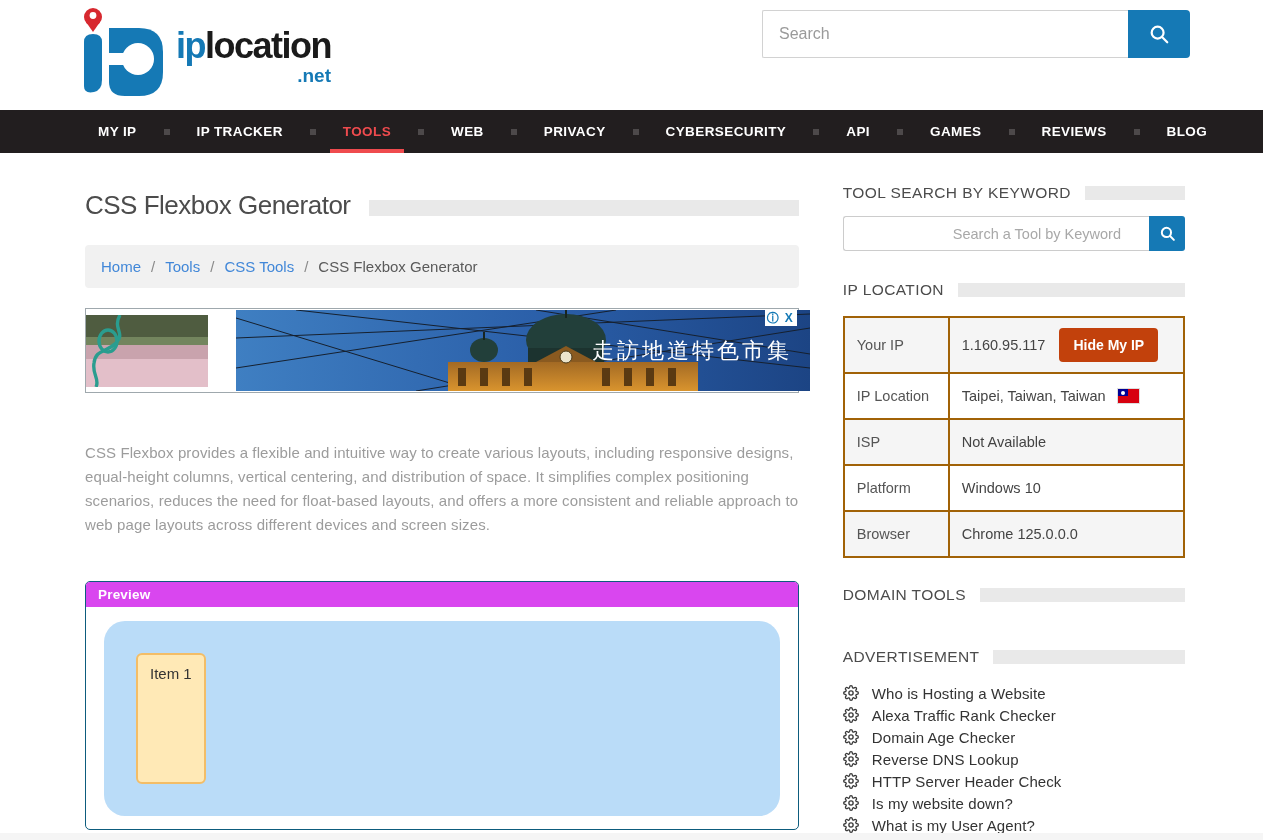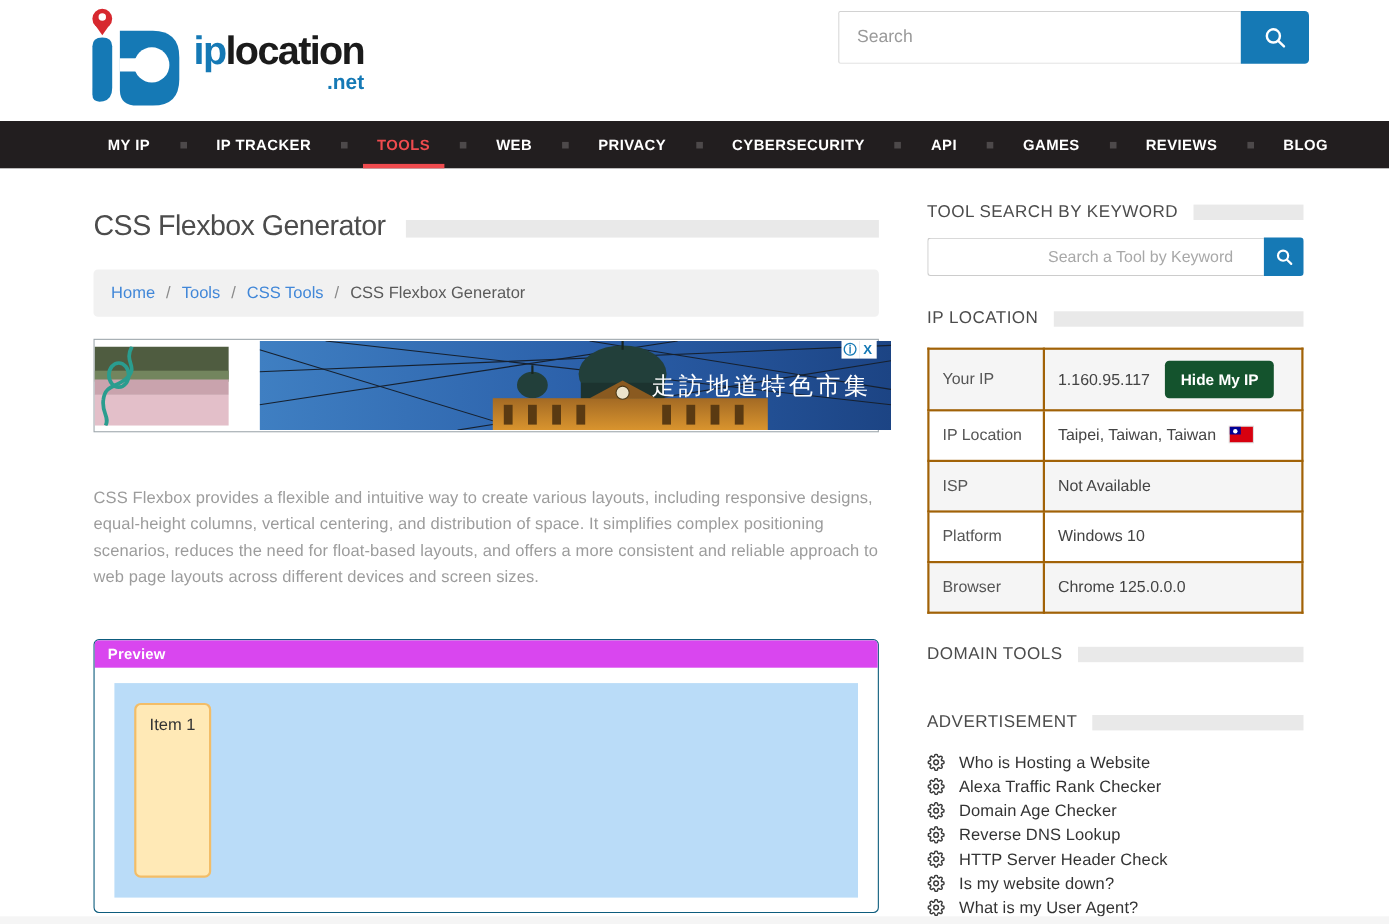"Hide My IP" .hide-ip-btn { background: #14532d -> #c2410c }
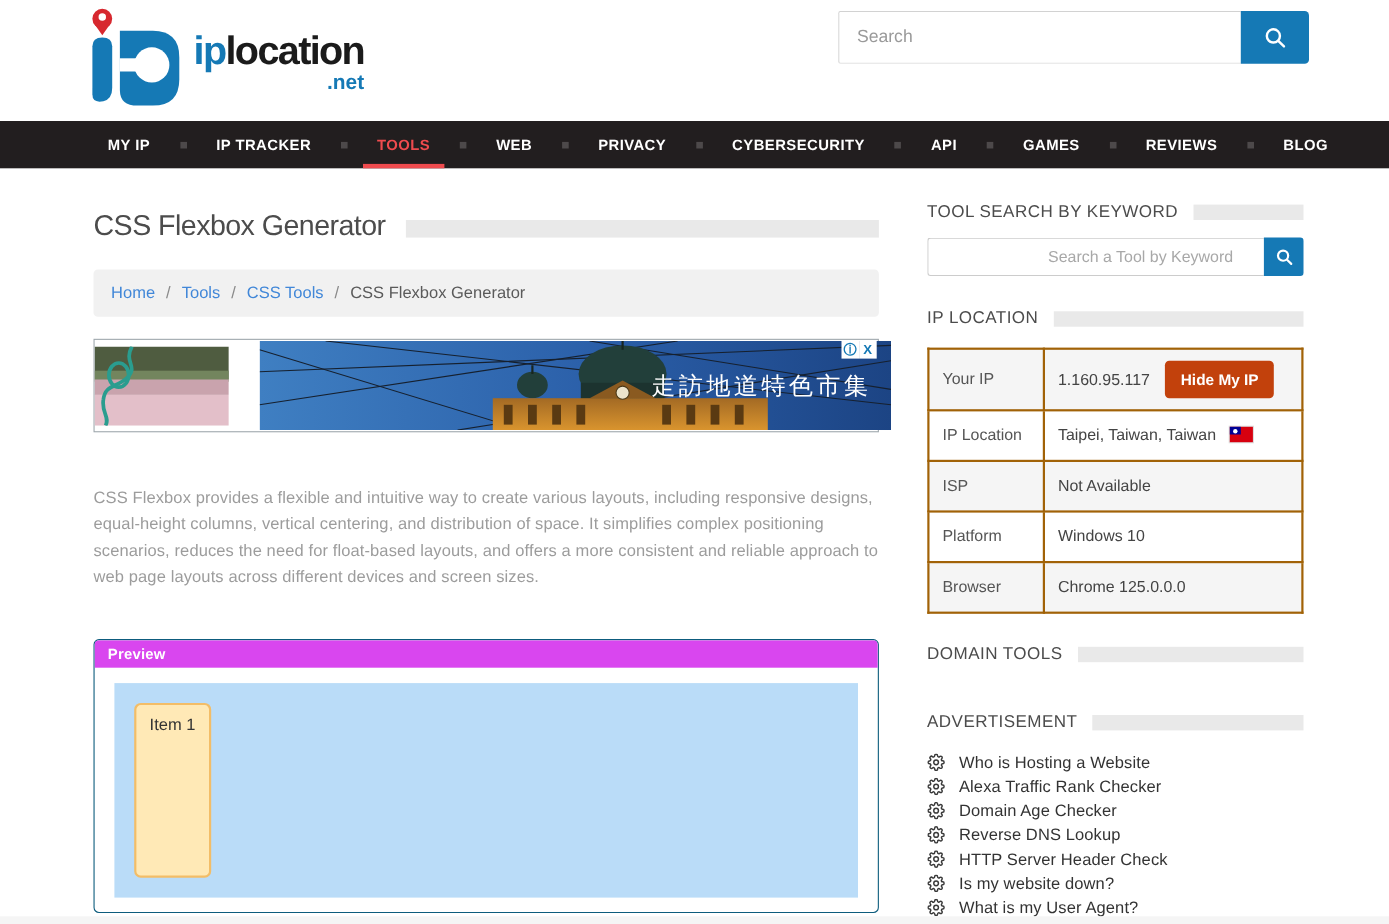"Item 1" .flex-preview { border-radius: none -> 21px; padding: 18px -> 32px }
